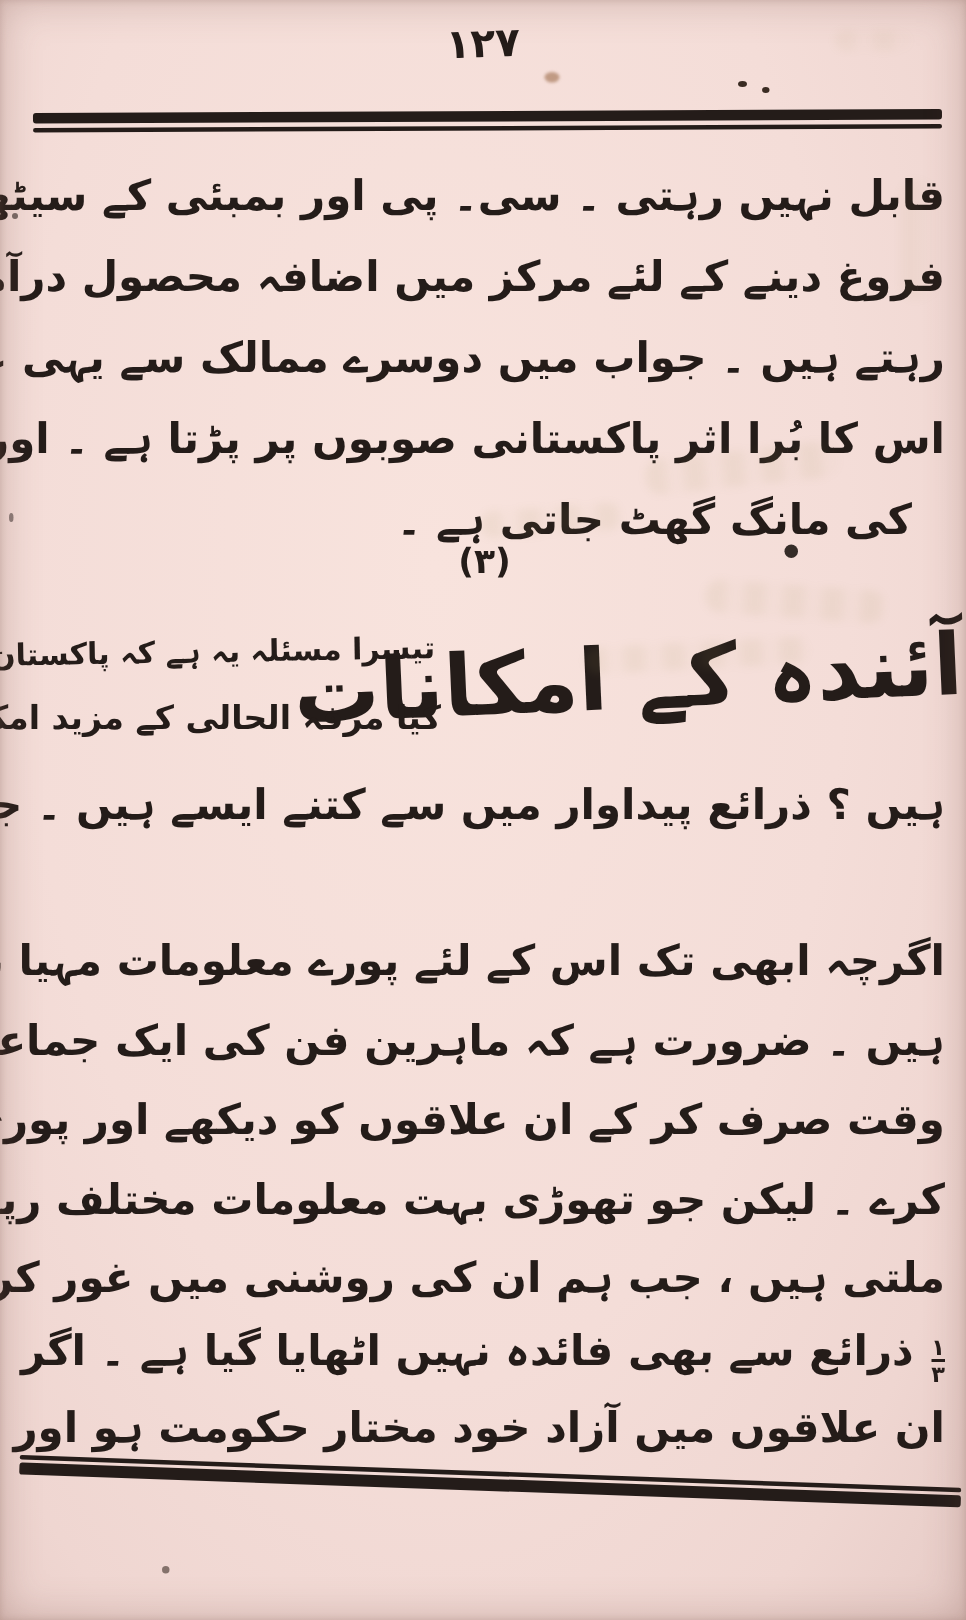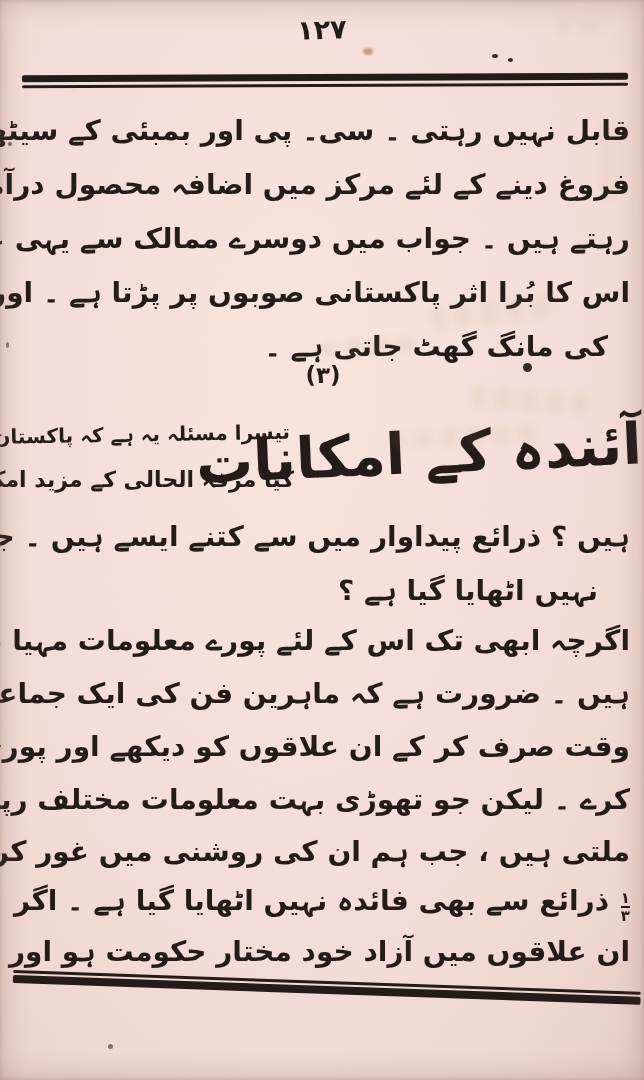"نہیں اٹھایا گیا ہے ؟" div.line { html: <div>نہیں اٹھایا گیا ہے ؟</div> -> none }
